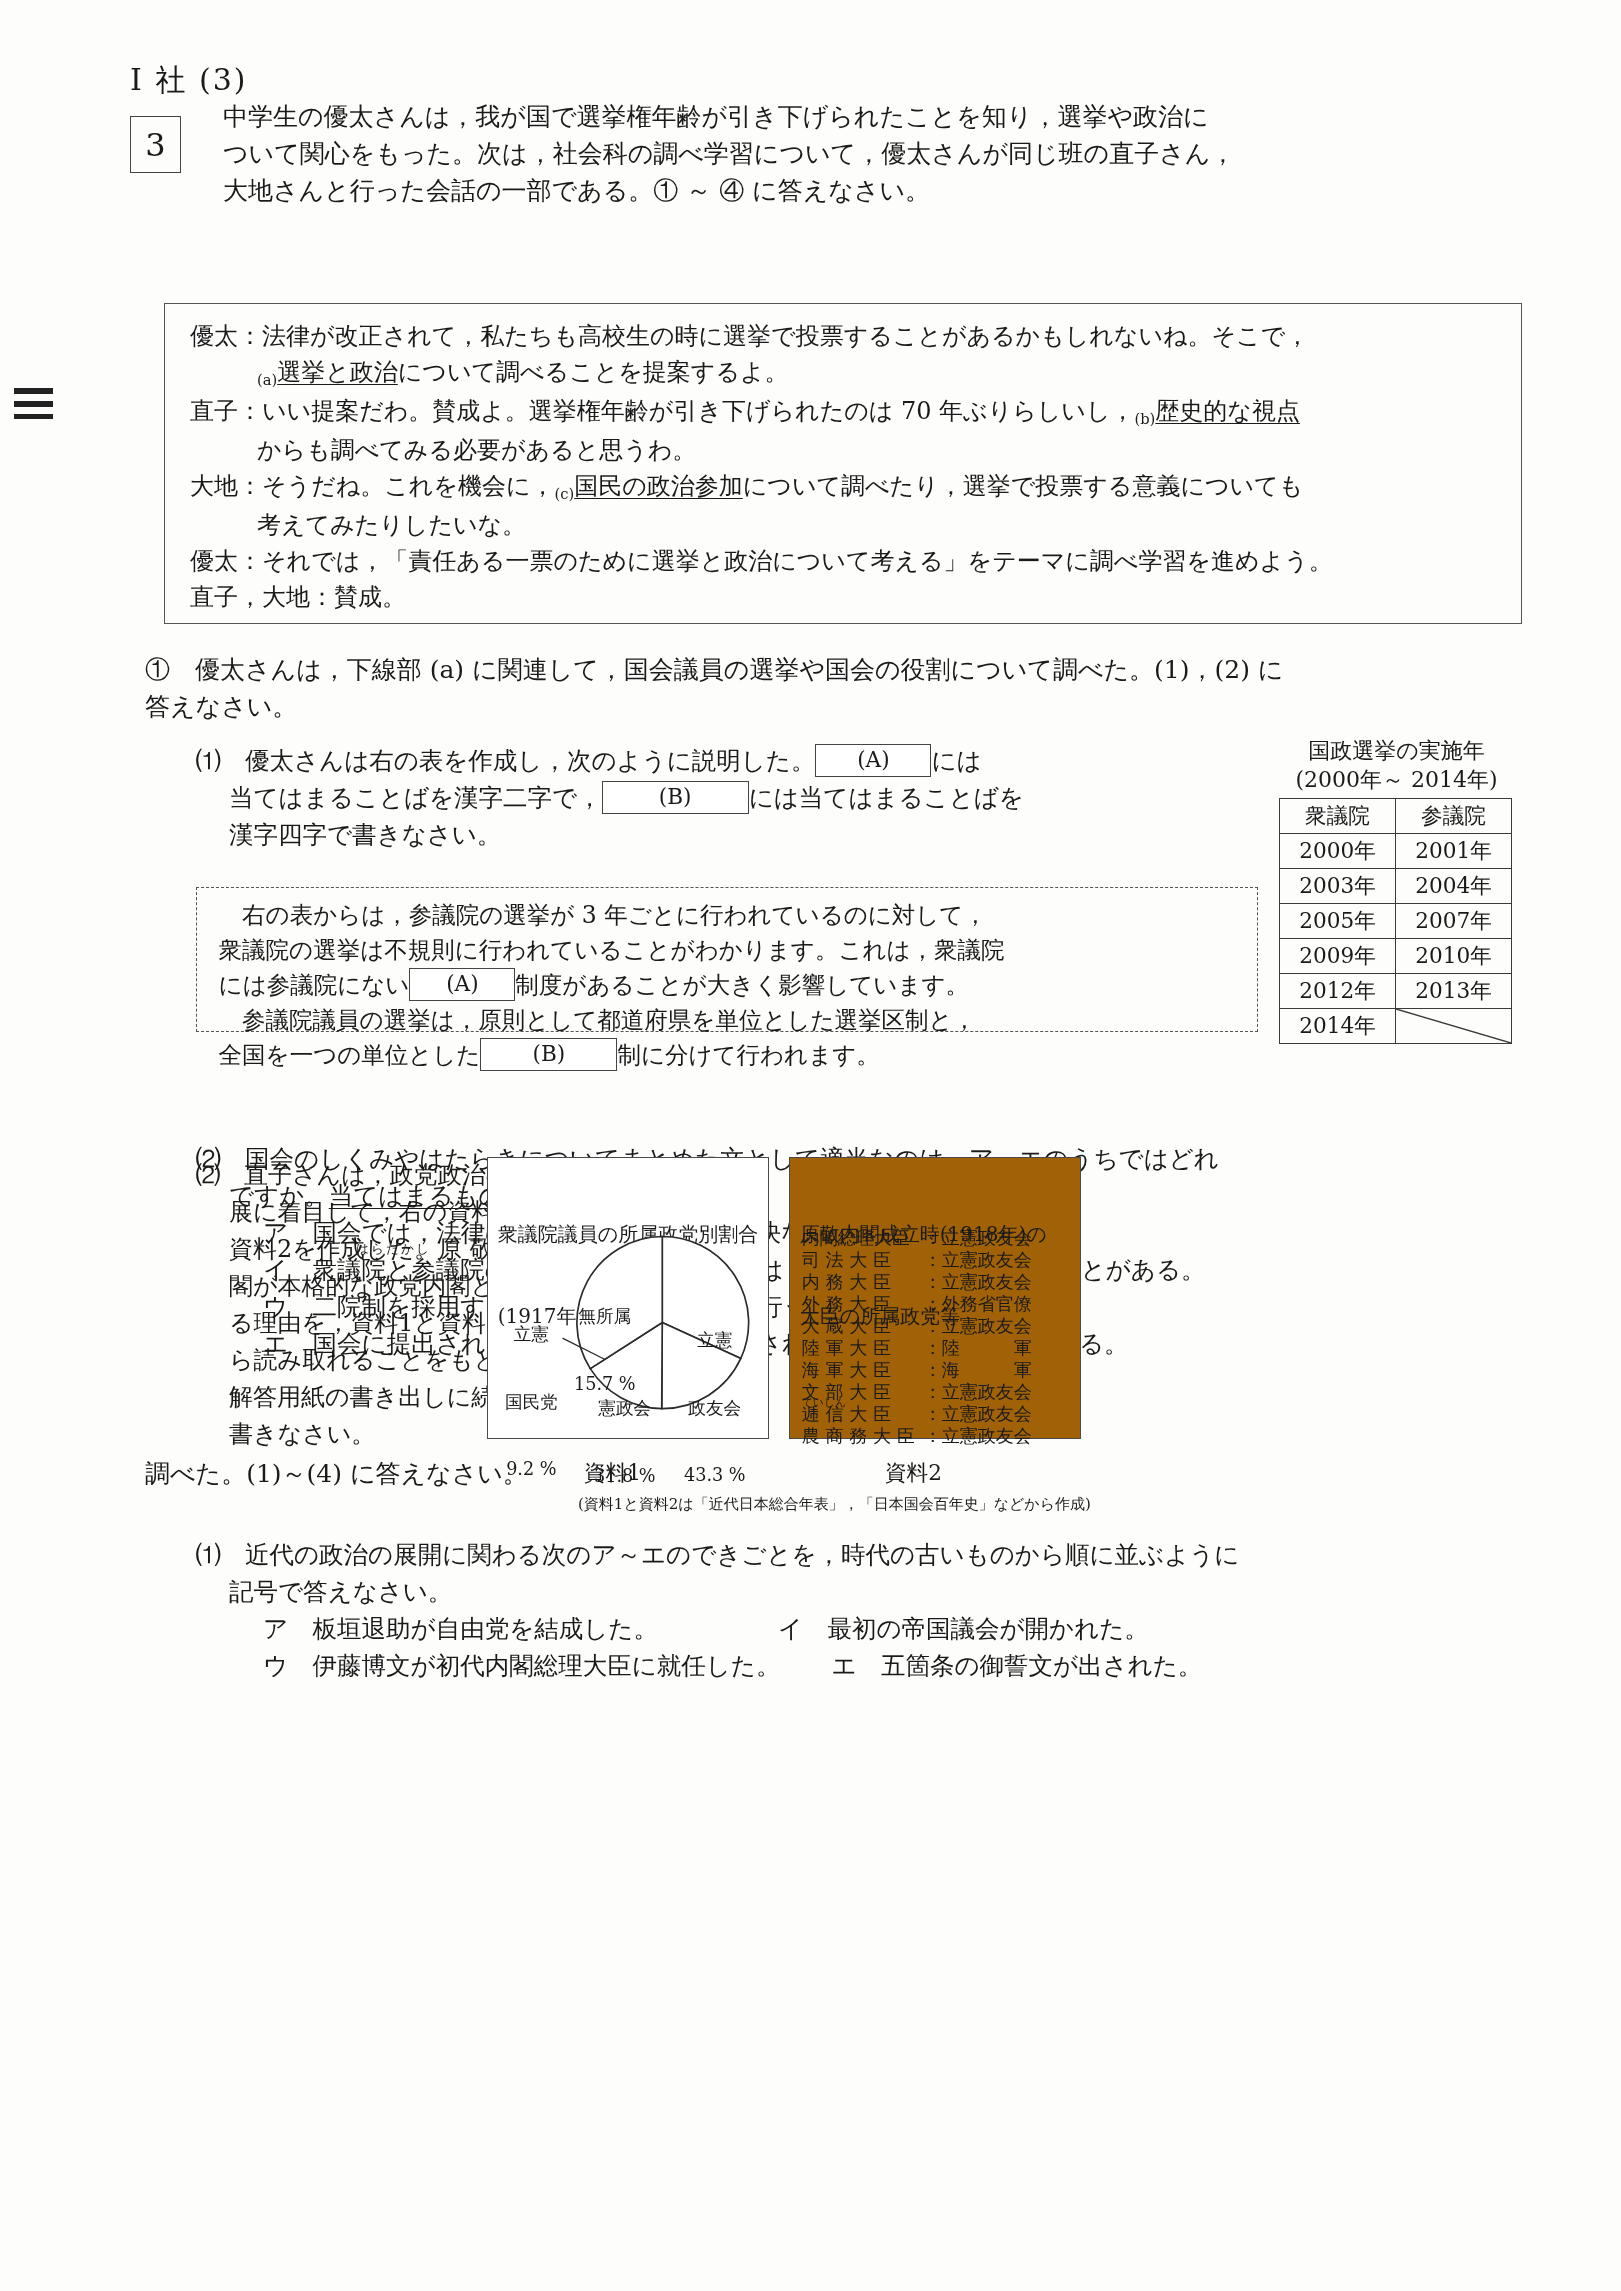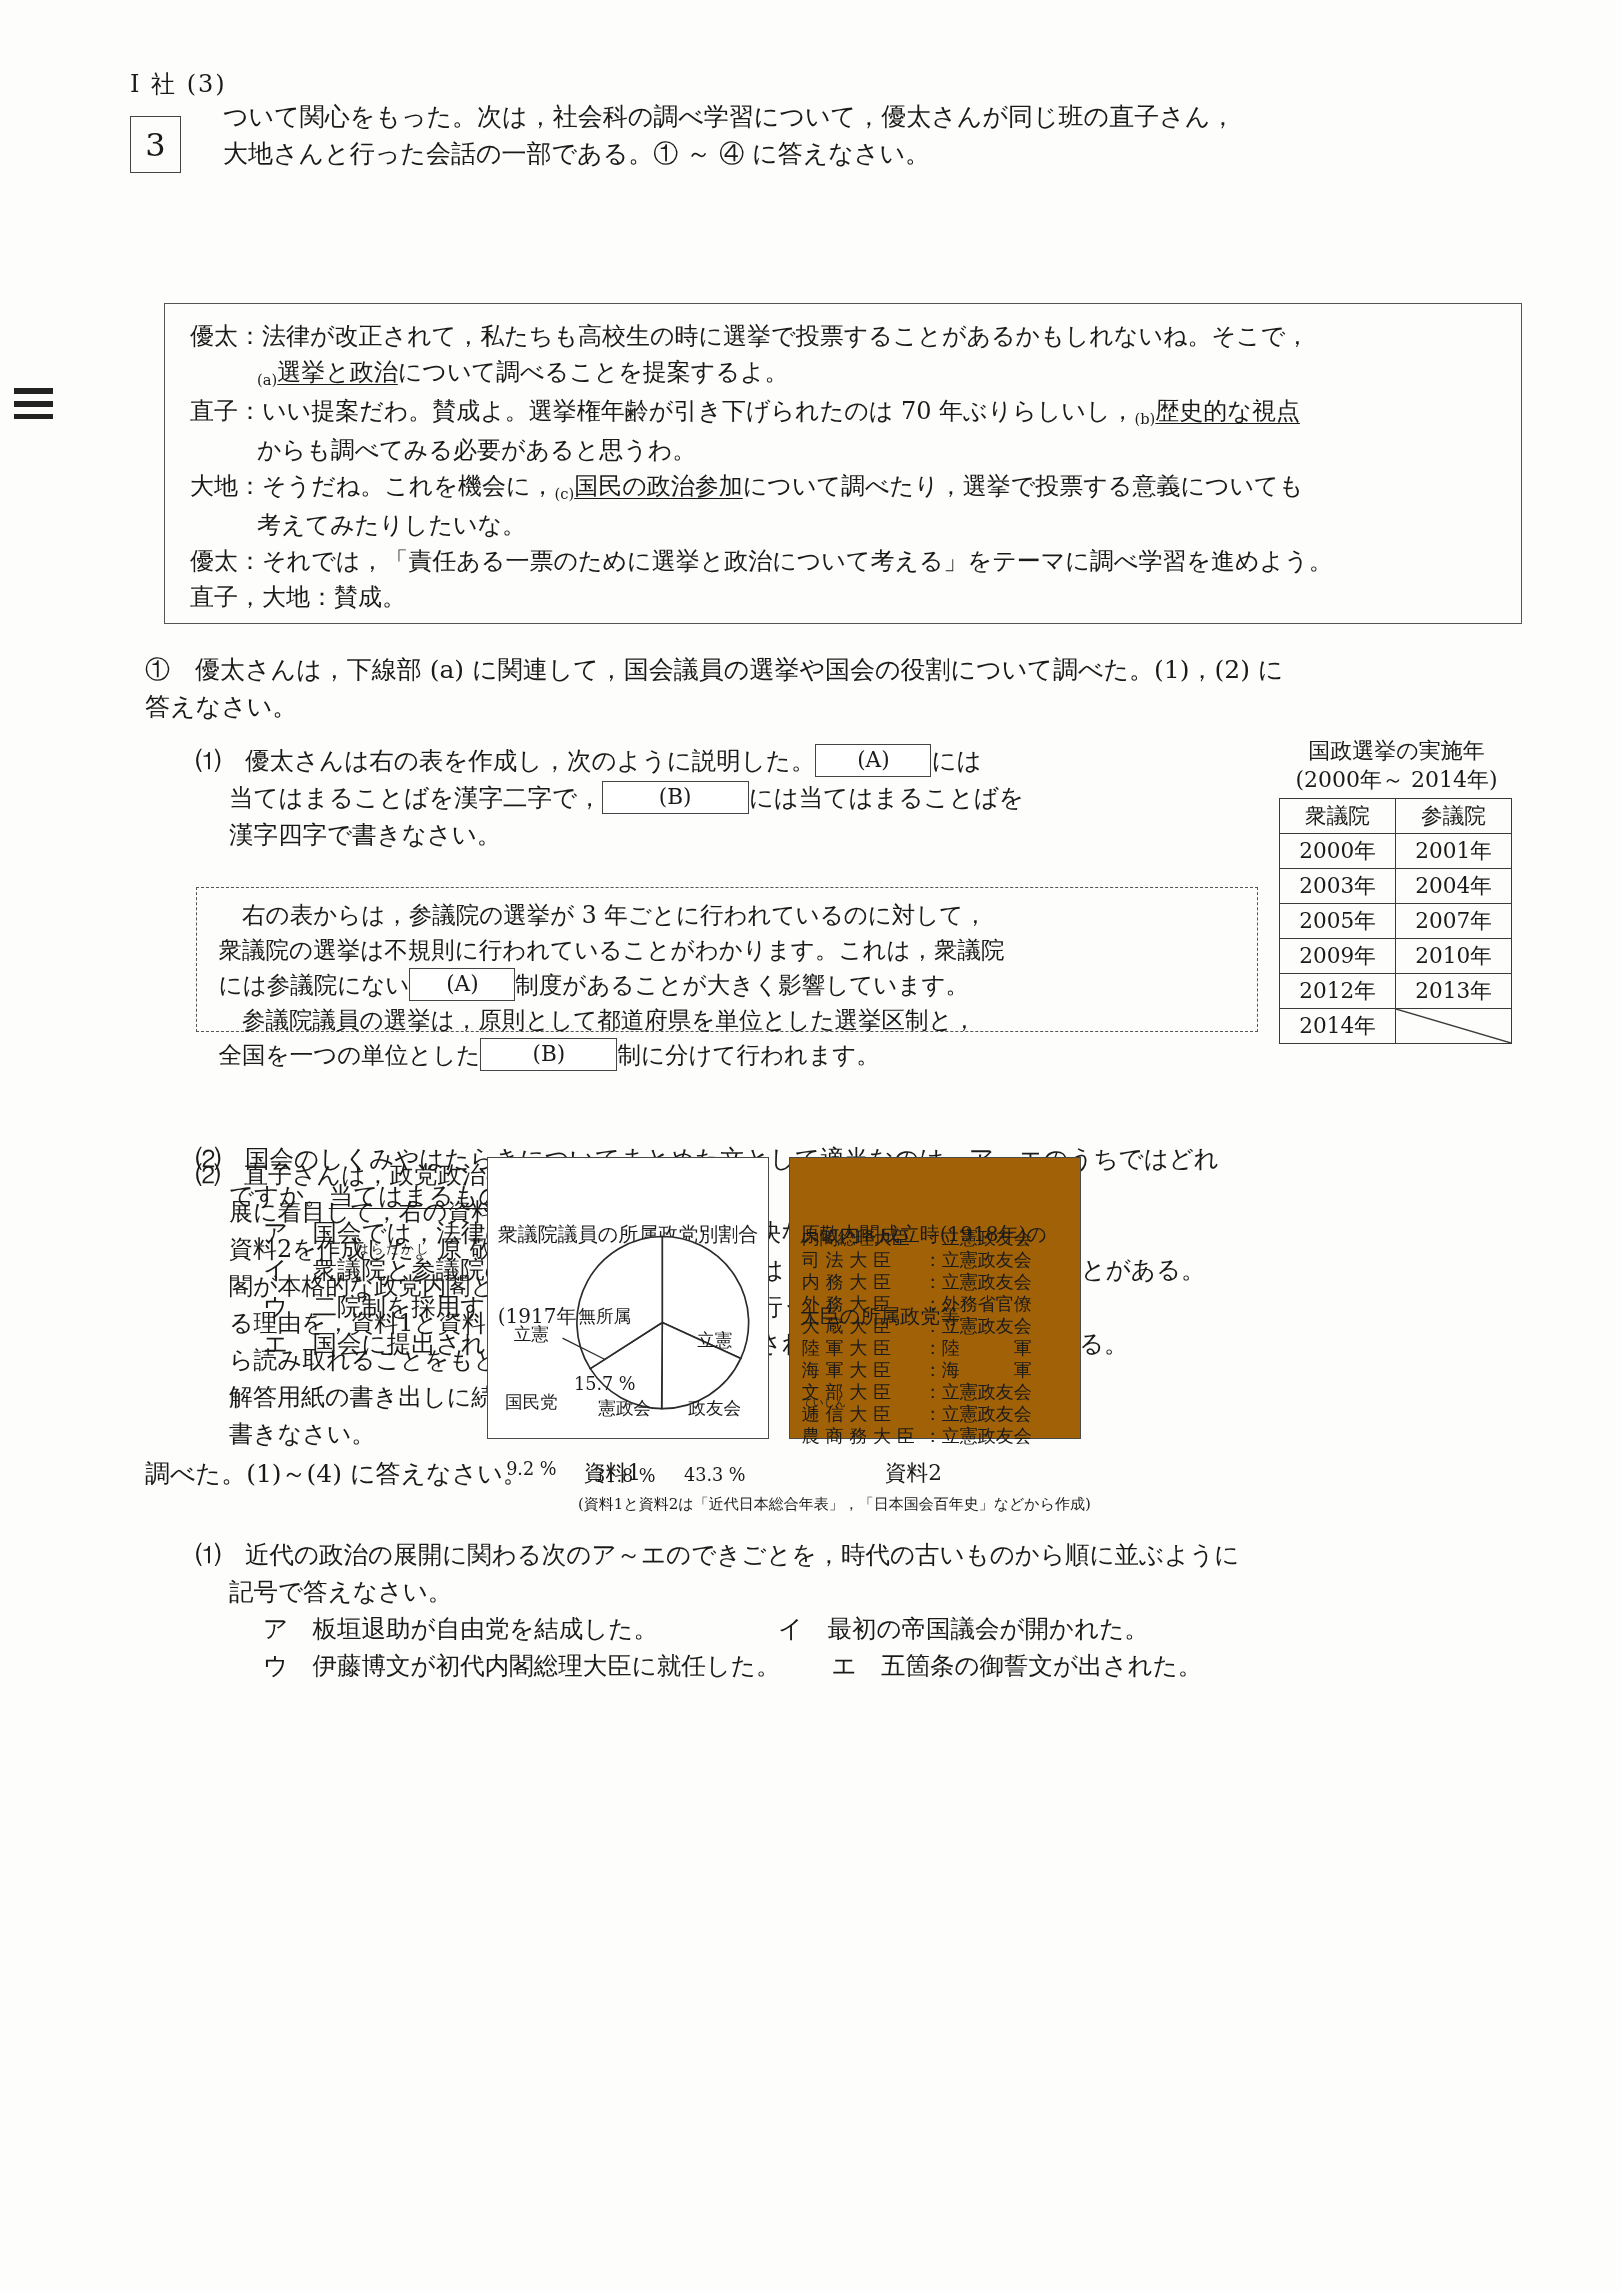"I 社 (3)" #hdr { font-size: 24px -> 30px; top: 68px -> 60px }
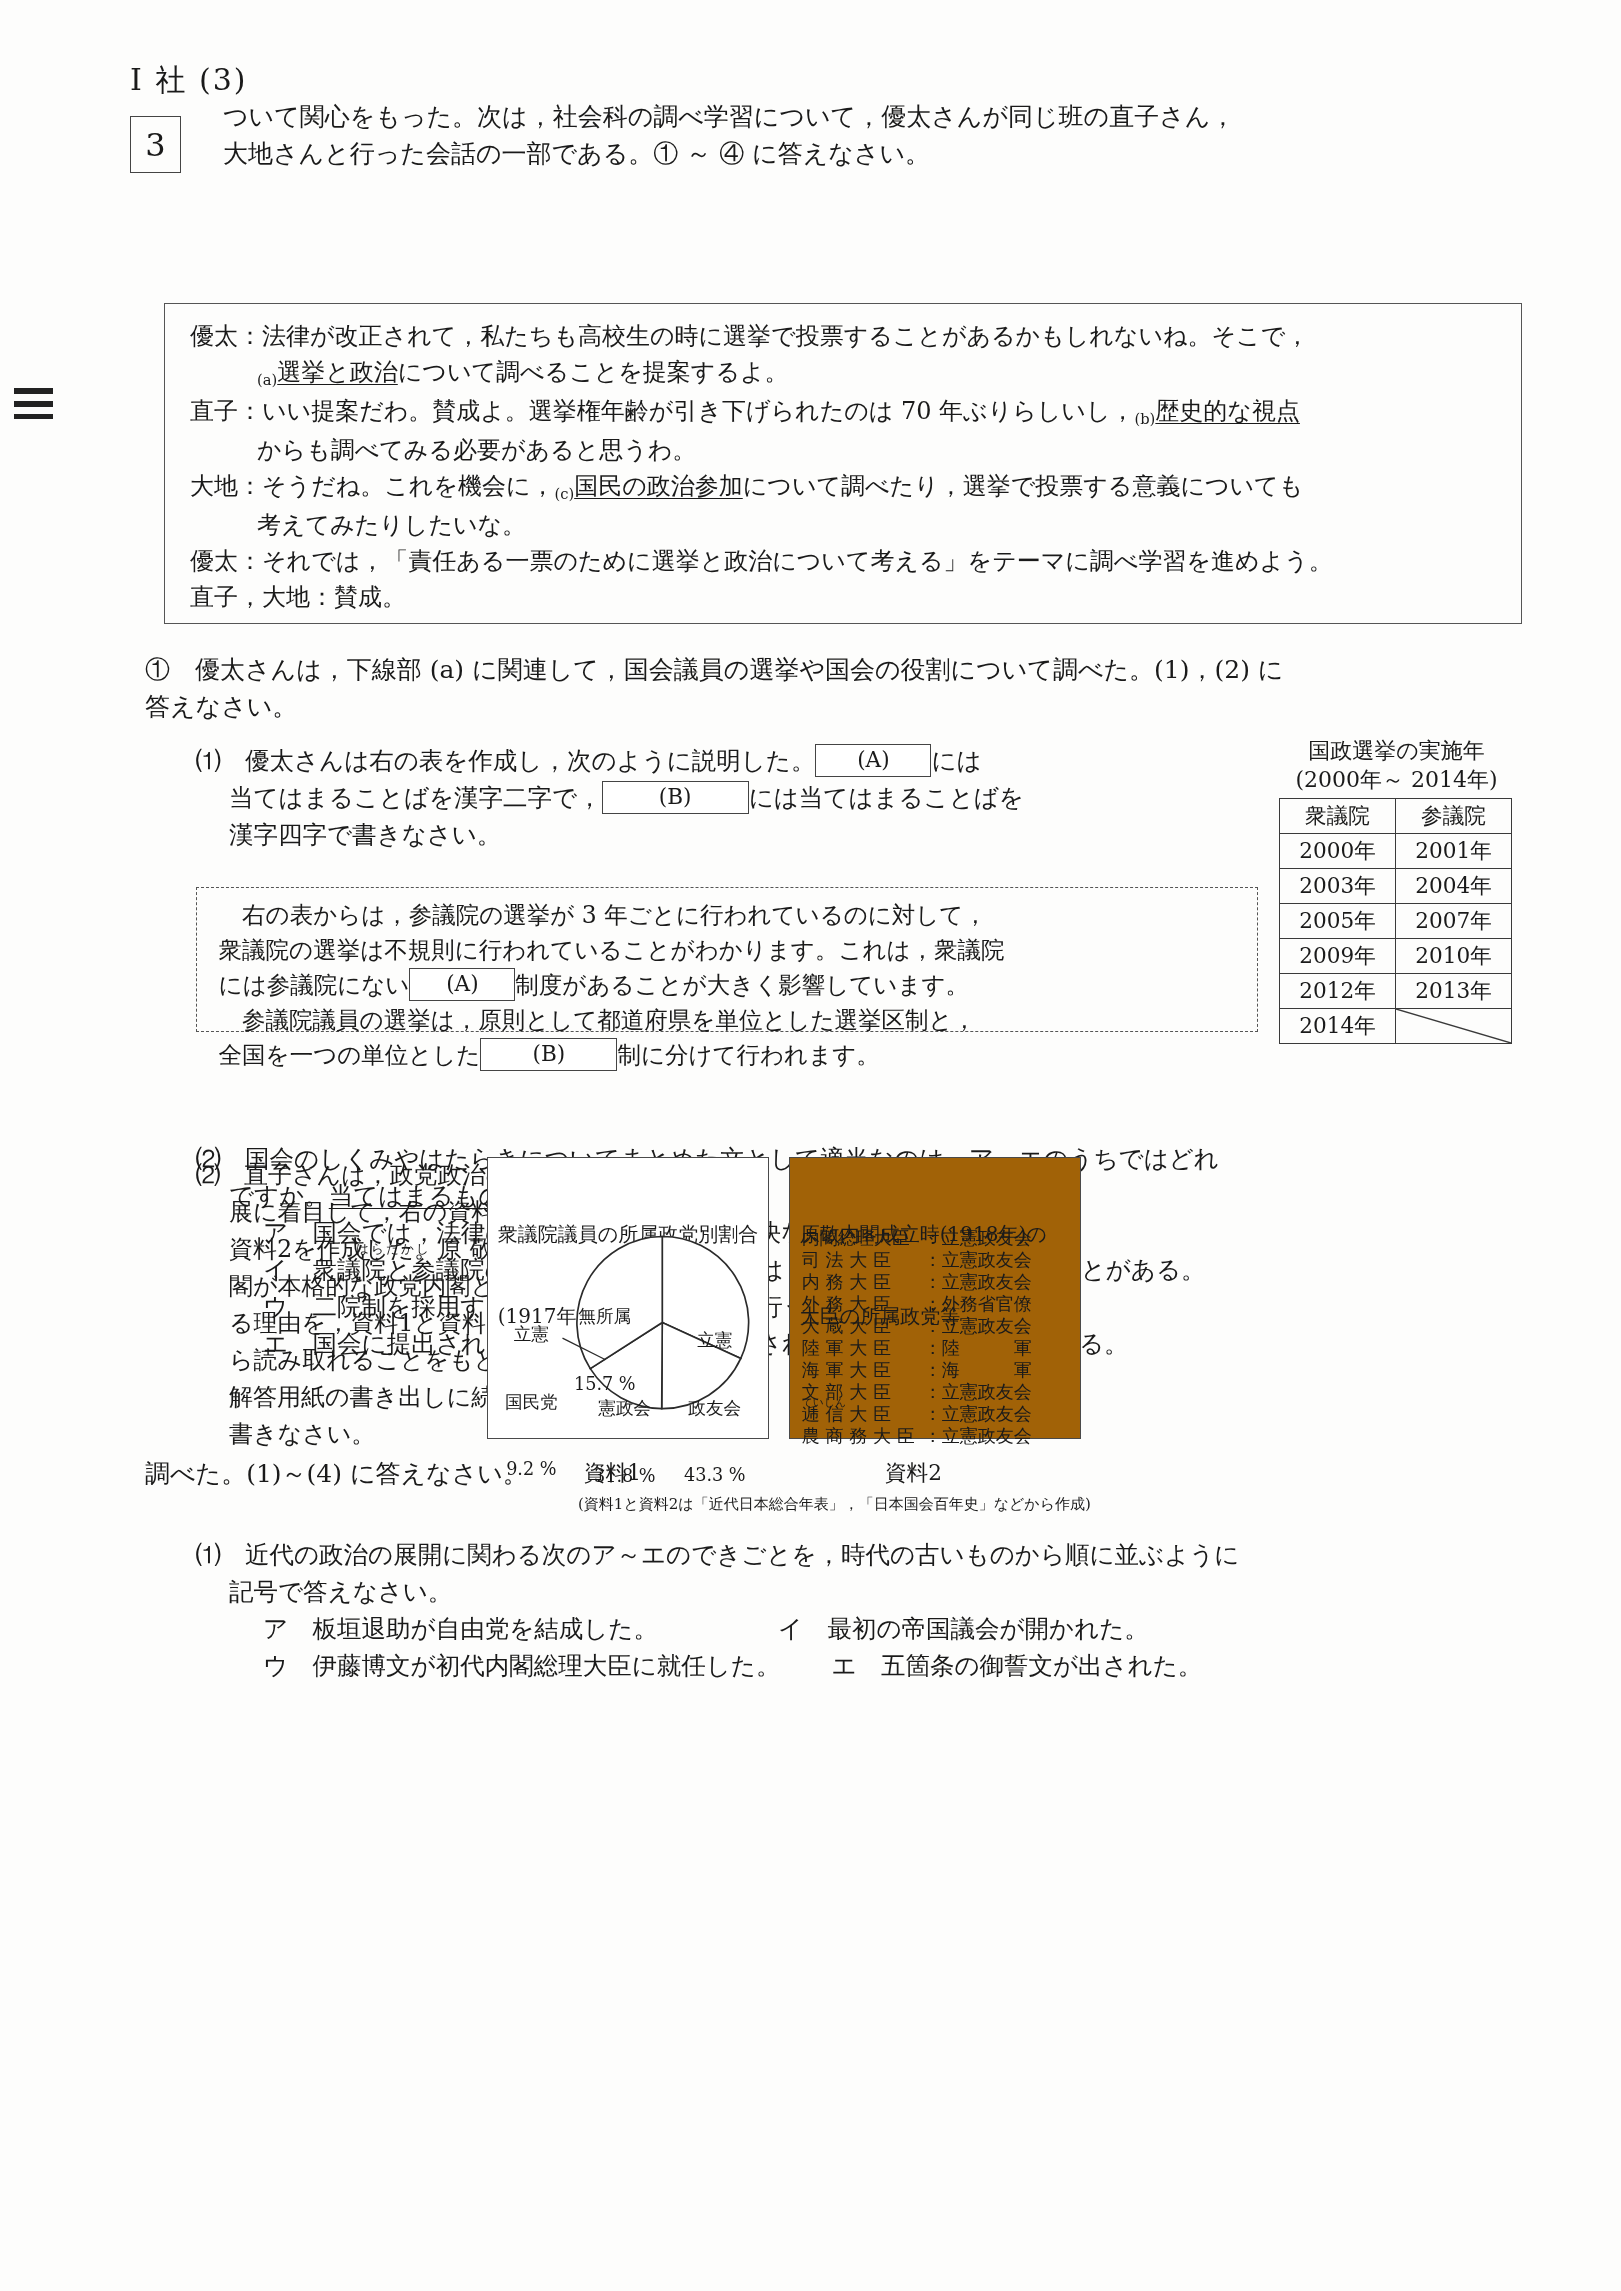"中学生の優太さんは，我が国で選挙権年齢が引き下げられたことを知り，選挙や政治に" div.ln { html: none -> <div>中学生の優太さんは，我が国で選挙権年齢が引き下げられたことを知り，選挙や政治に</div> }
